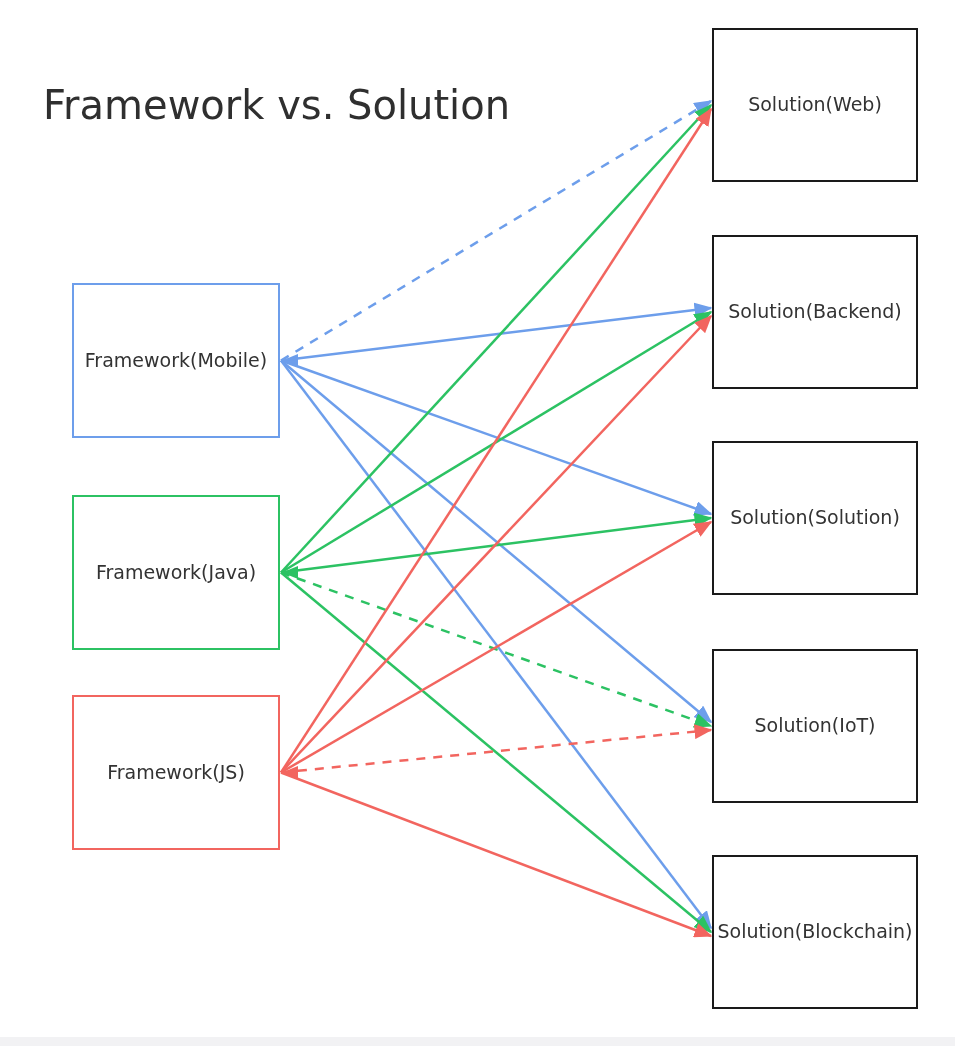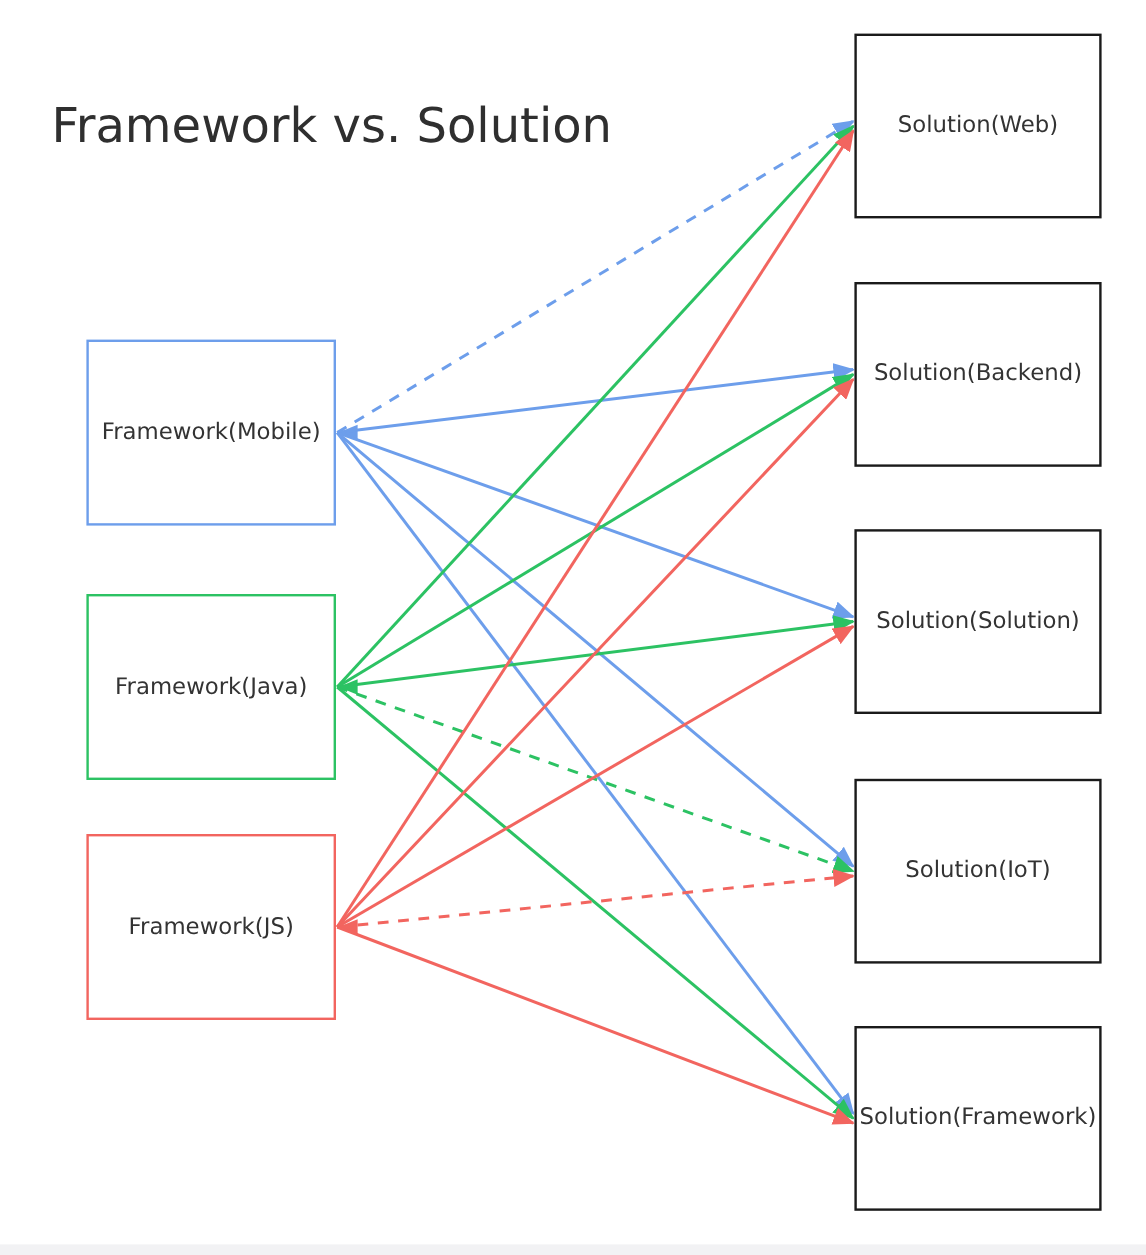"(Framework)" span { text: Framework -> Blockchain }
